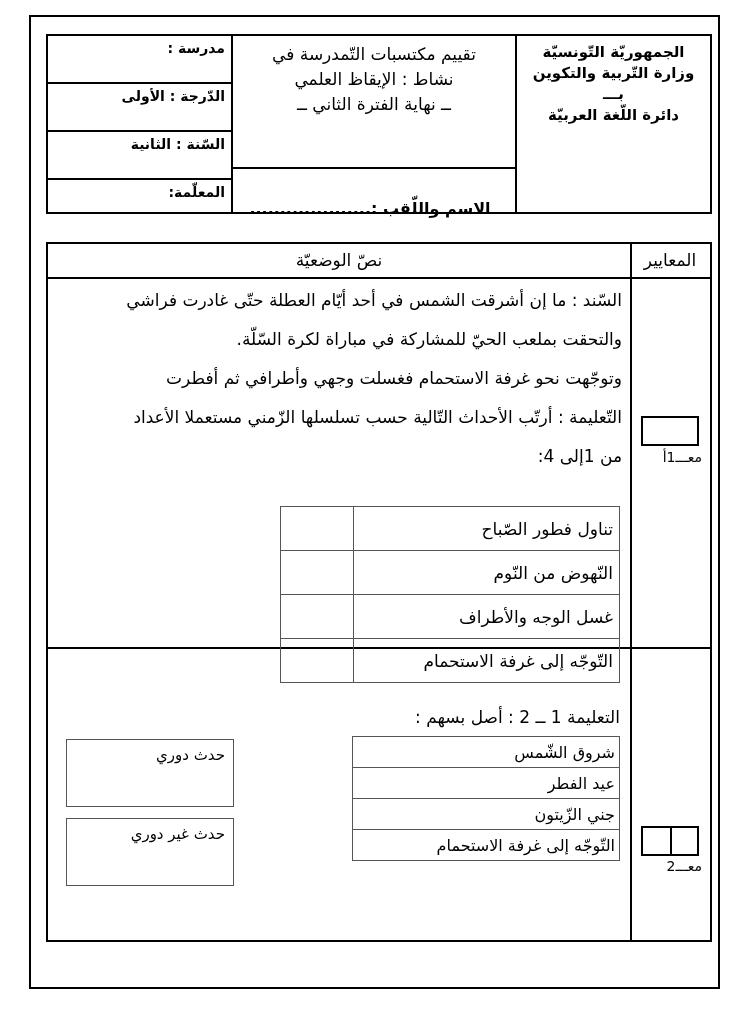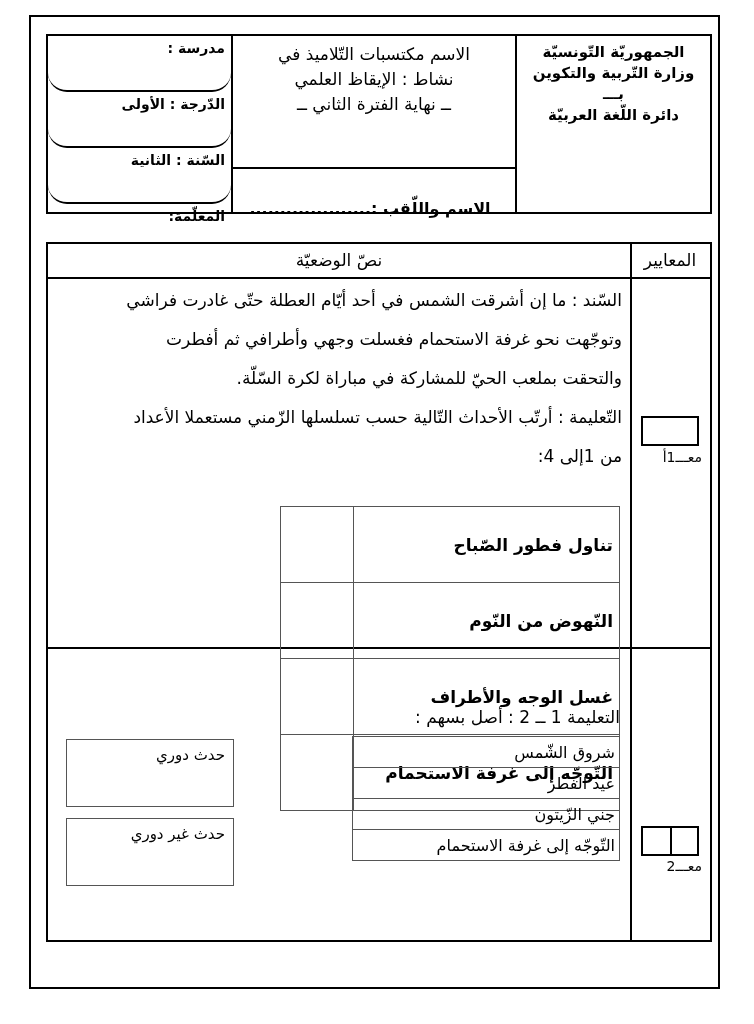"مدرسة :" .header .col-left .cell { border-radius: 19px -> none; height: 56px -> 48px }
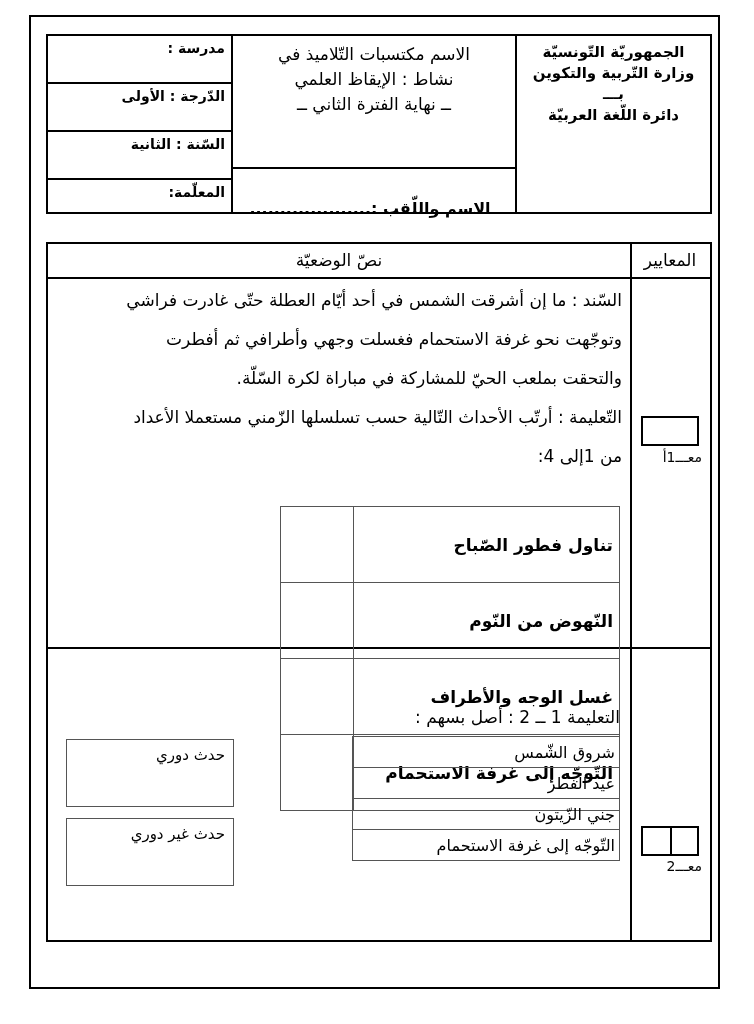"الاسم مكتسبات التّلاميذ في" div { text: الاسم مكتسبات التّلاميذ -> تقييم مكتسبات التّمدرسة }
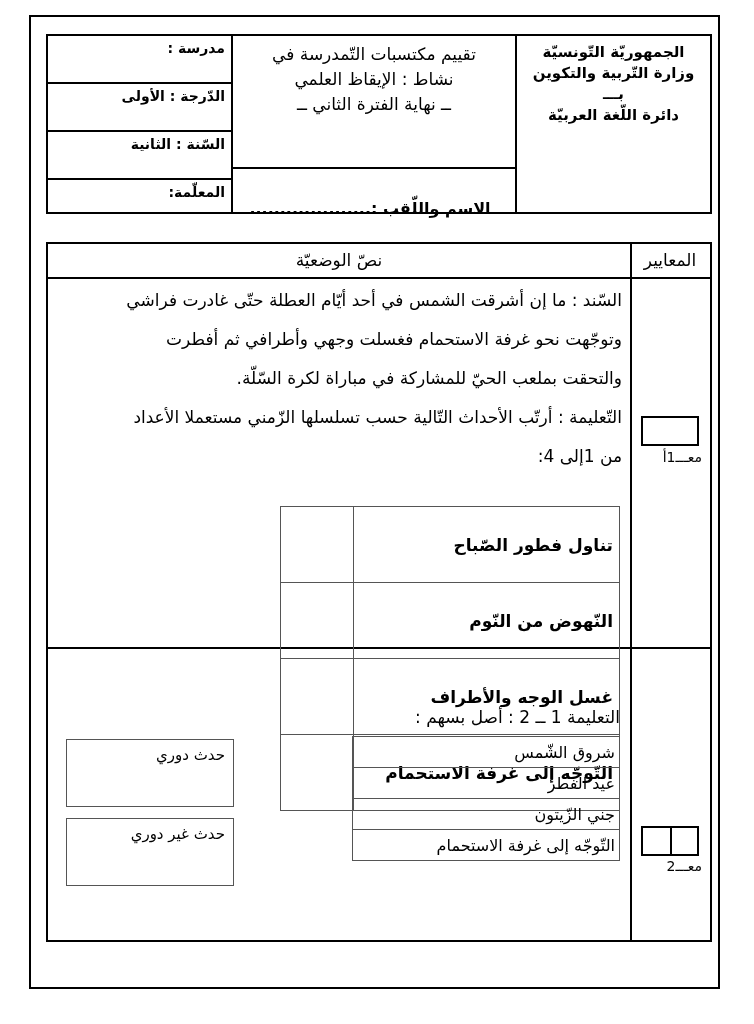"وتوجّهت نحو غرفة الاستحمام فغسلت" p { order: before "والتحقت بملعب الحيّ للمشاركة في" -> after "والتحقت بملعب الحيّ للمشاركة في" }
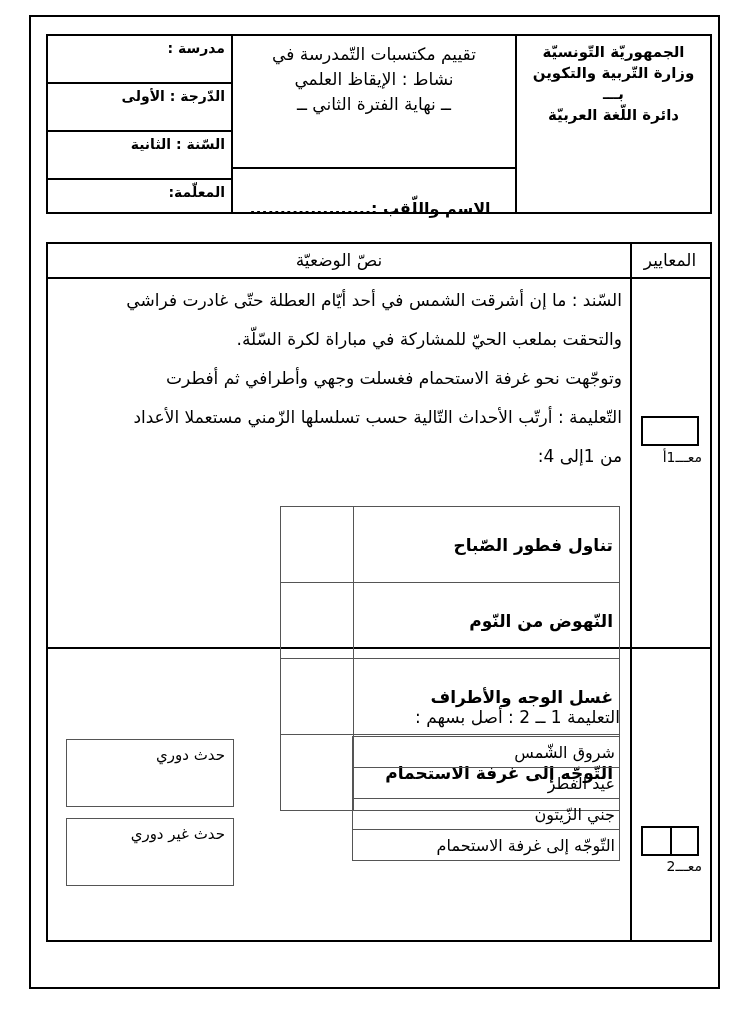"تناول فطور الصّباح" .order-table td { font-weight: bold -> none; padding: 16px 6px -> 0 6px }
